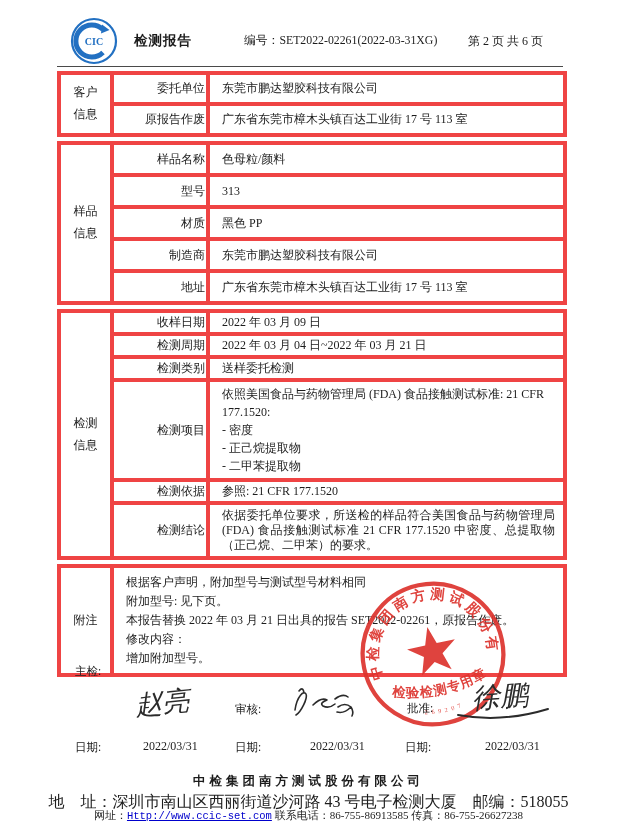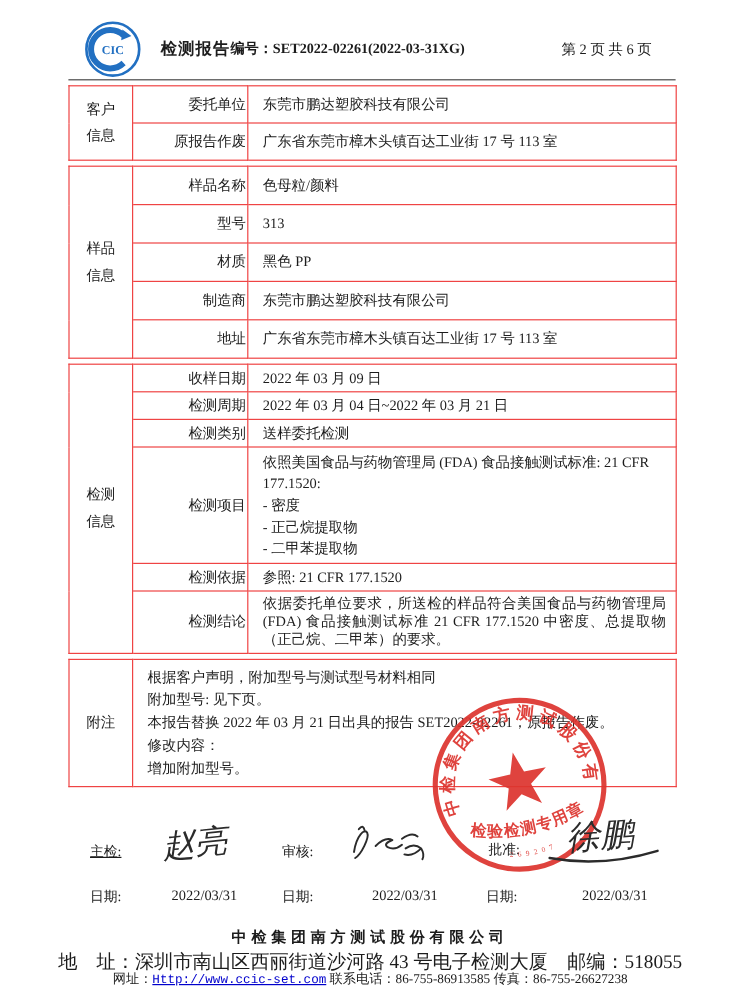"编号：SET2022-02261(2022-03-31XG)" .hdr-no { font-weight: bold -> normal; margin-left: none -> 52px }
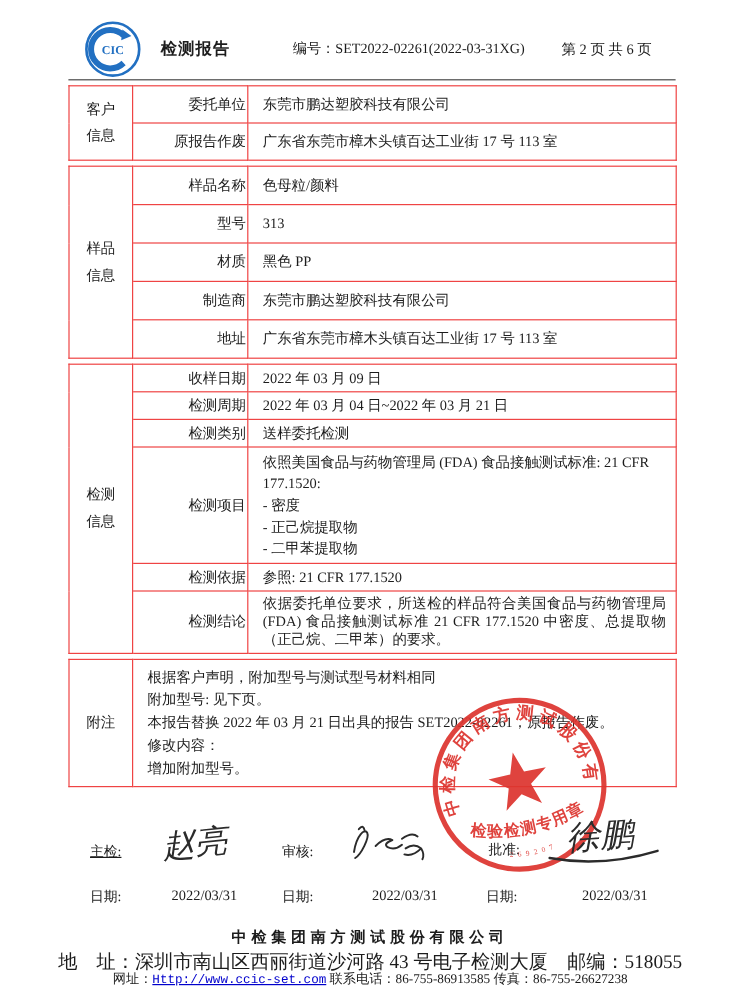"客户" table.grid td { border: 1px solid #ef4444 -> 4px solid #ef4444 }
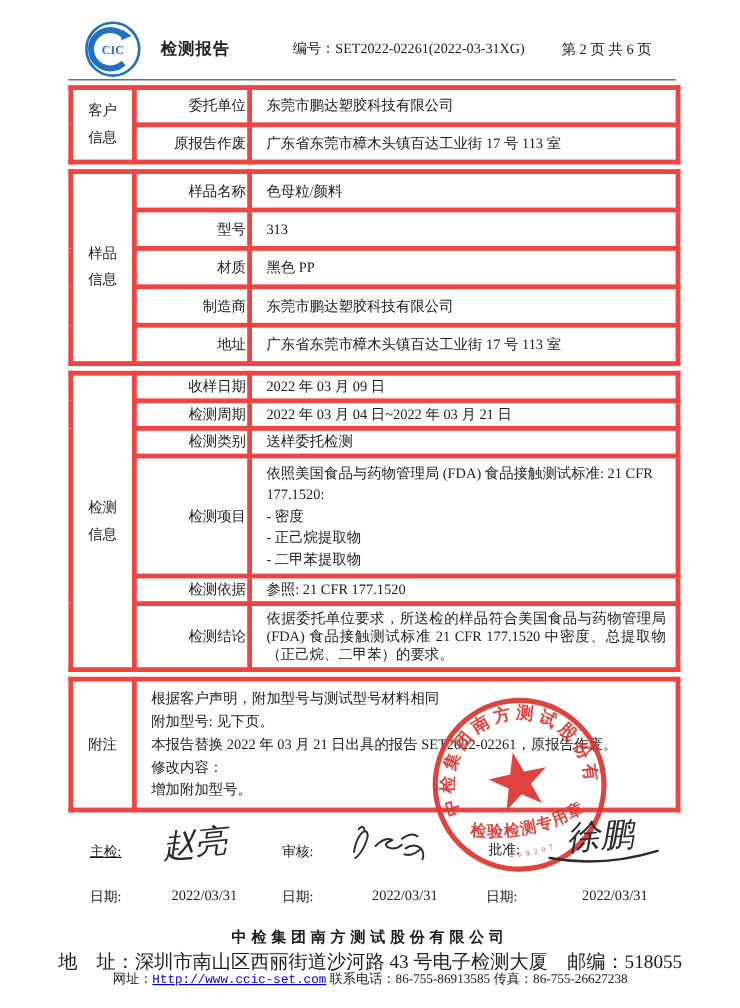"主检:" span.slabel { text-decoration: underline -> none; top: 702px -> 664px }
